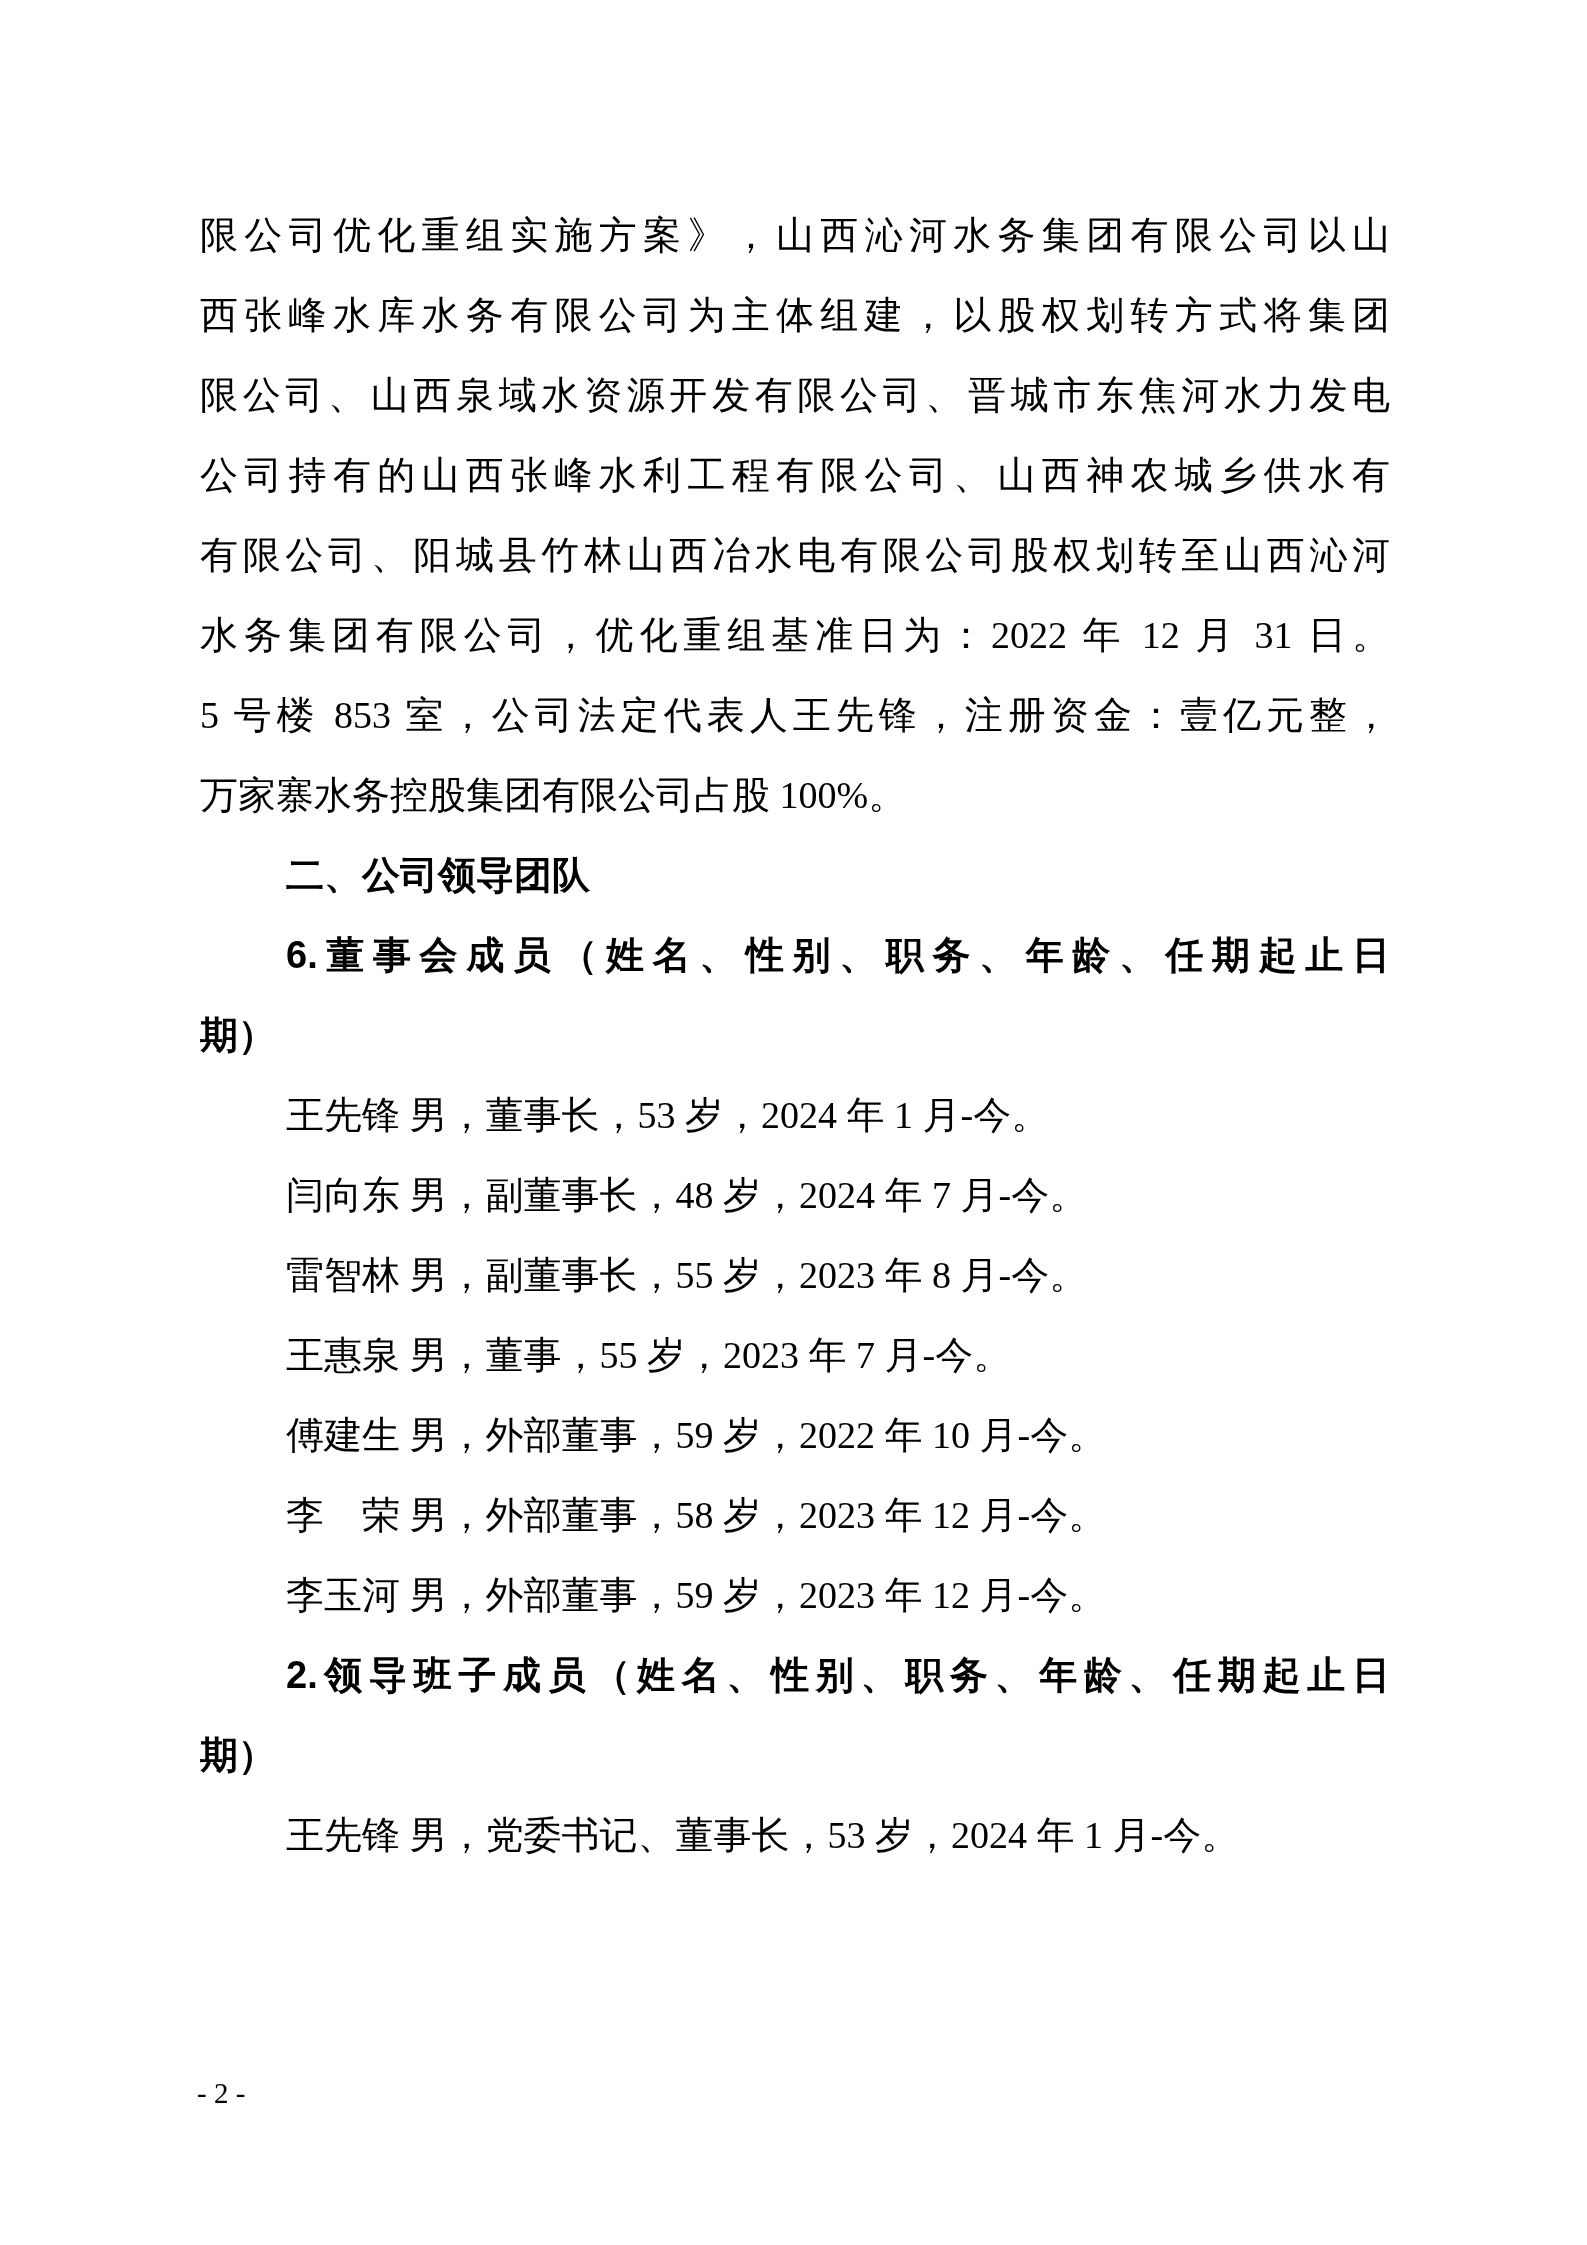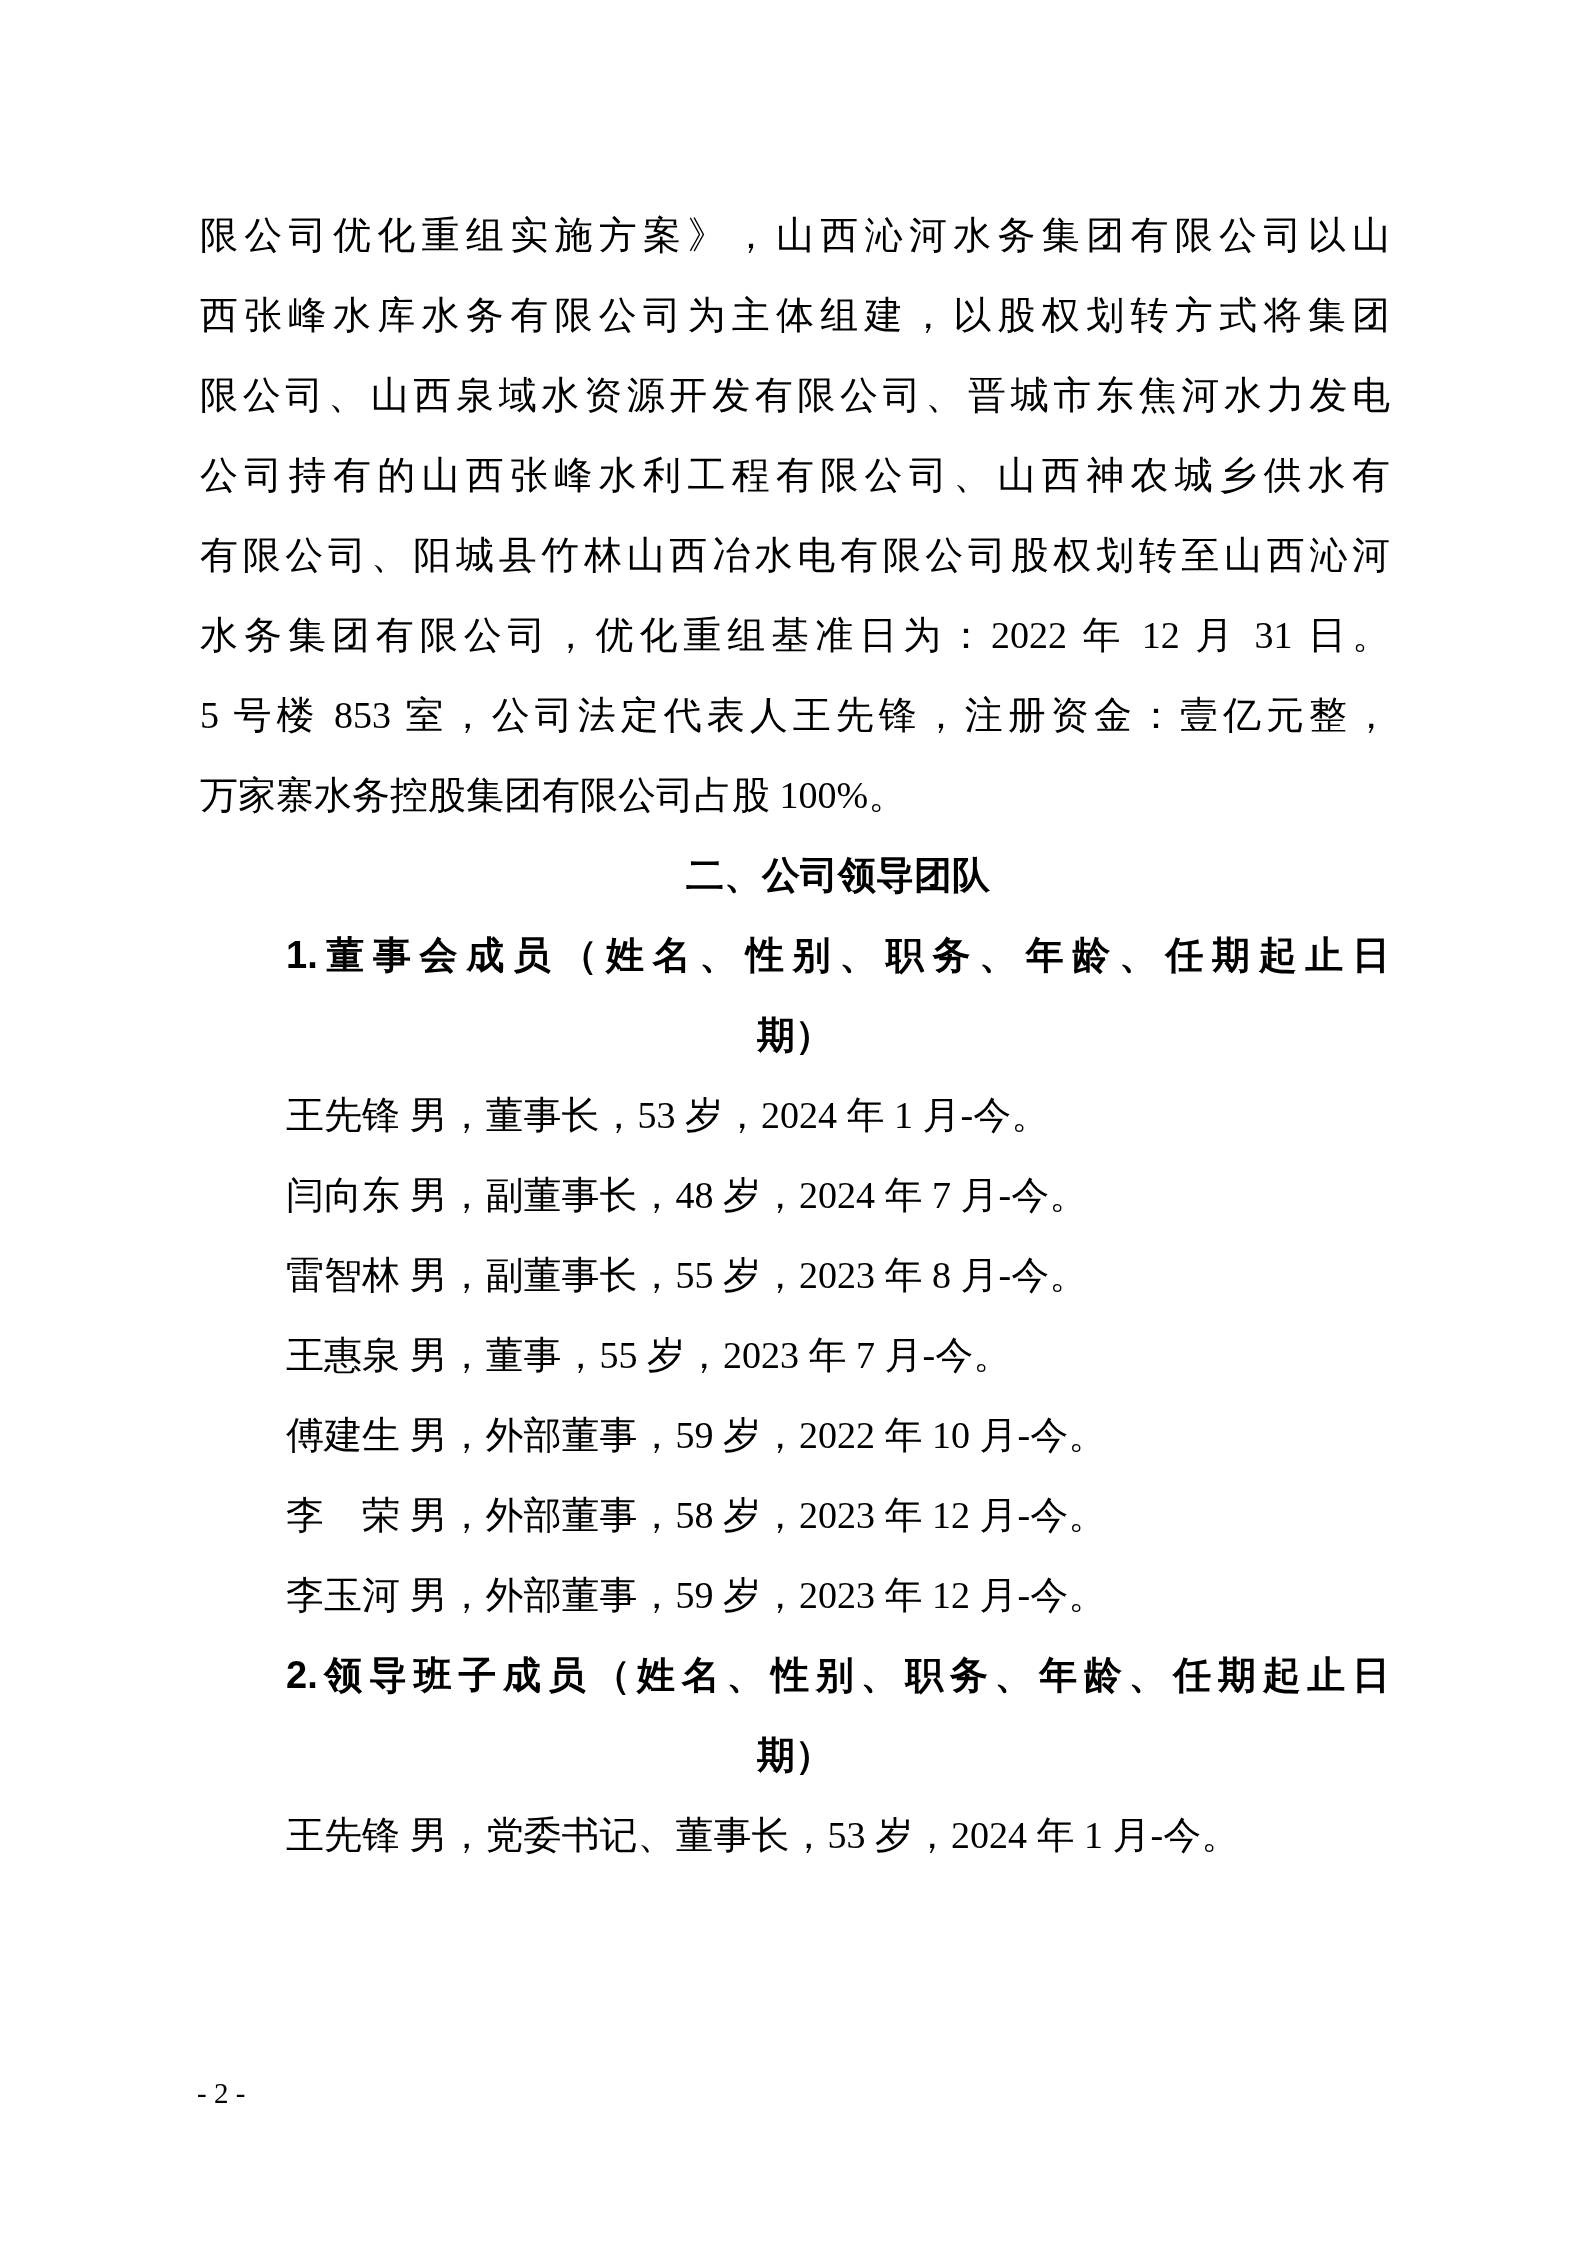"二、公司领导团队" .bold { text-align: center -> none }
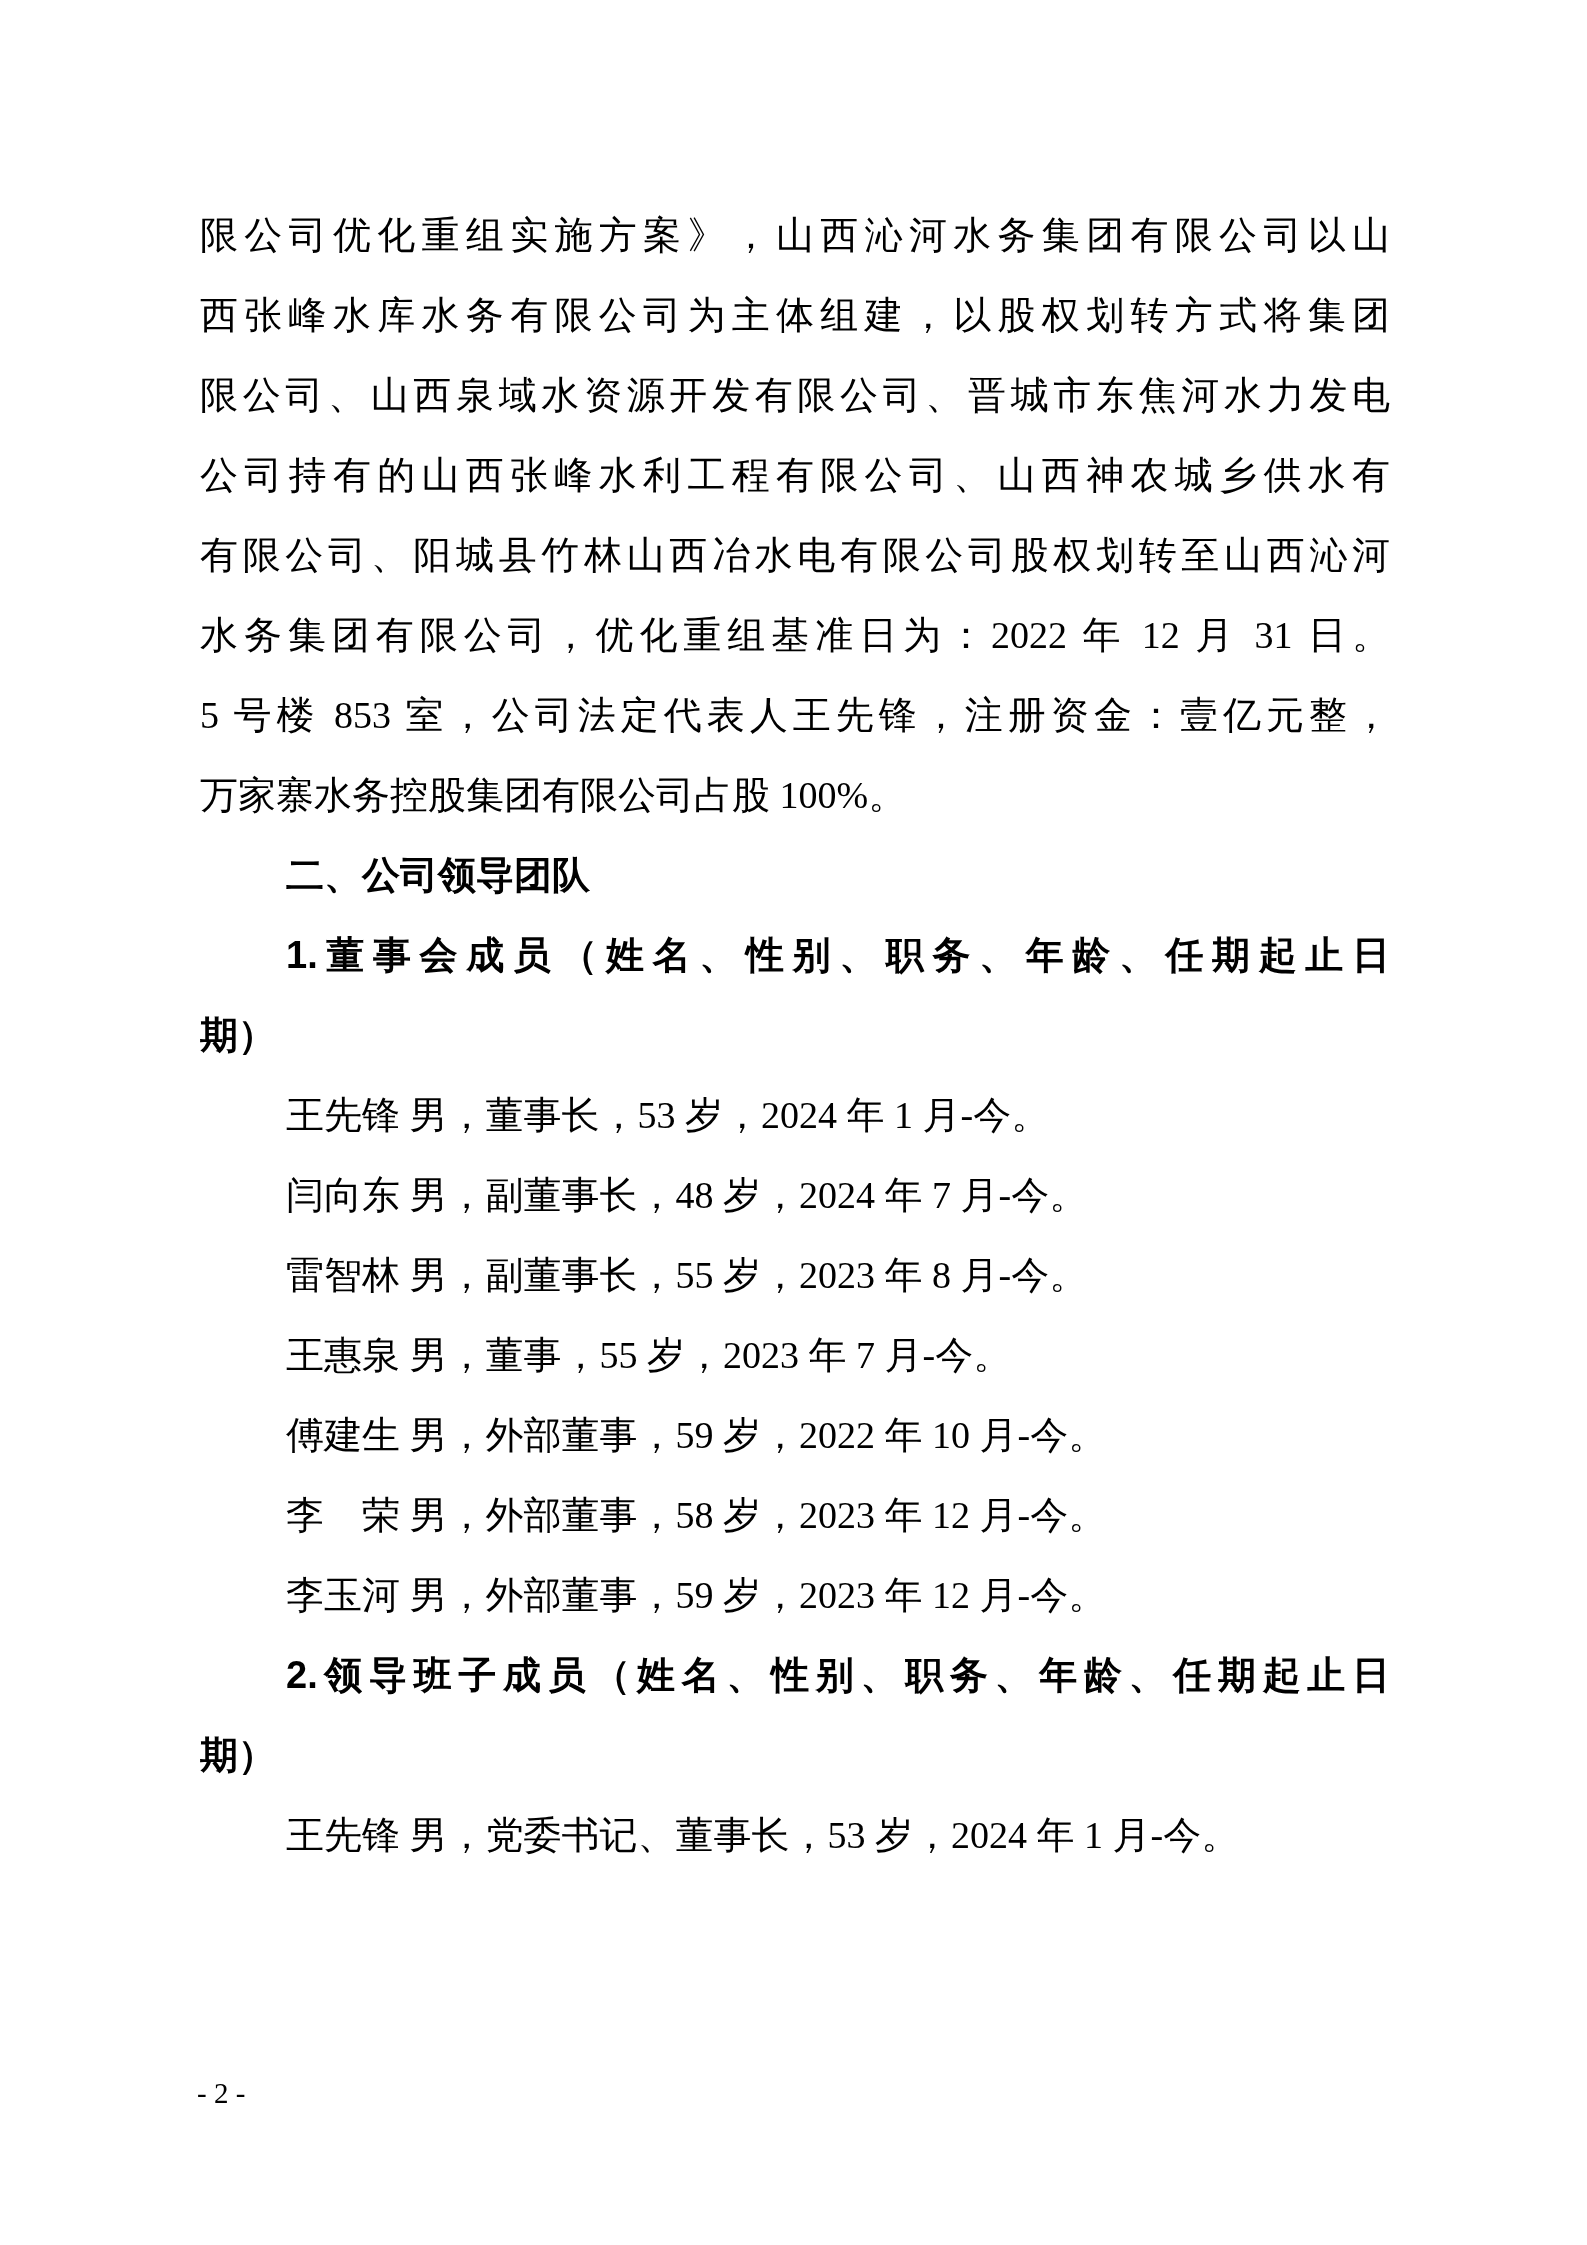"1.董事会成员（姓名、性别、职务、年龄、任期起止日" div.line { text: 1 -> 6 }
